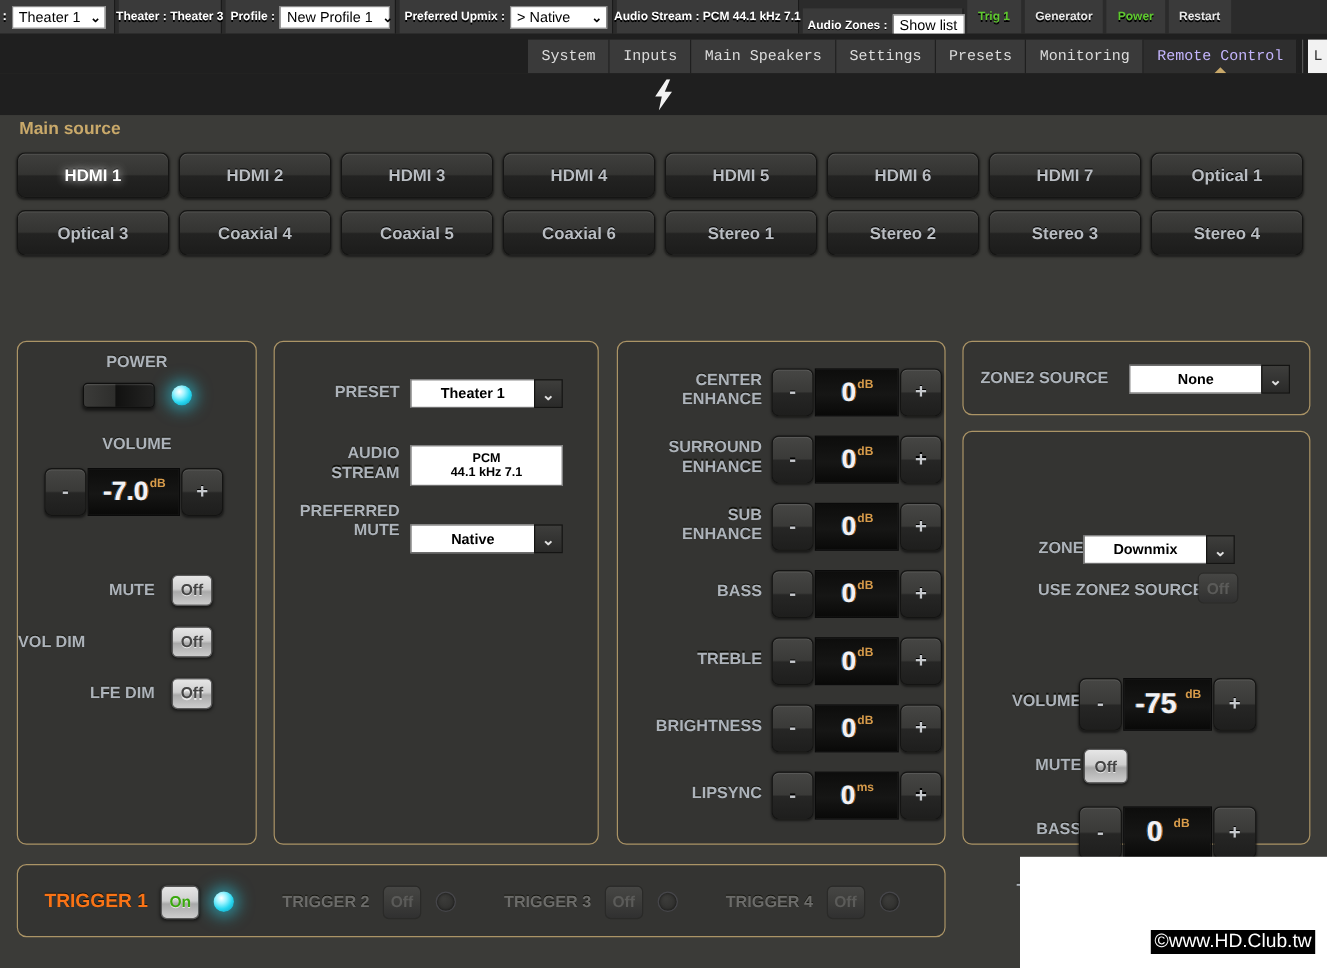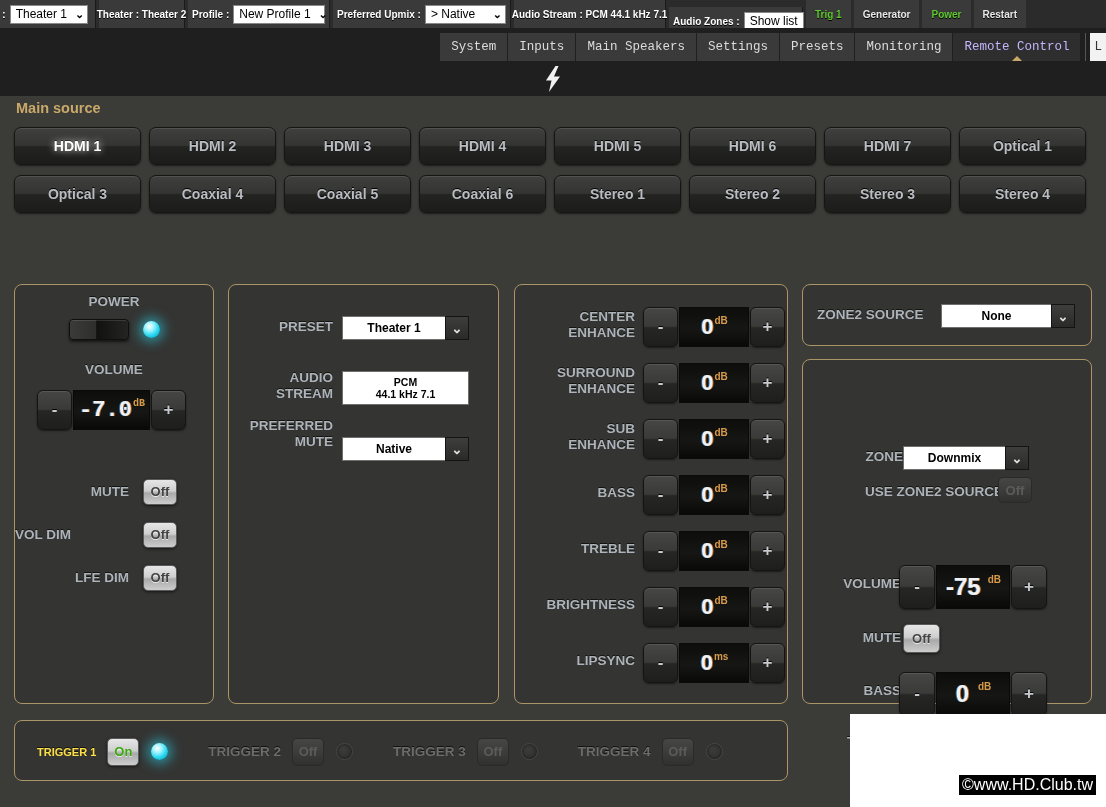"Theater : Theater 2" span.tb-label { text: 2 -> 3 }
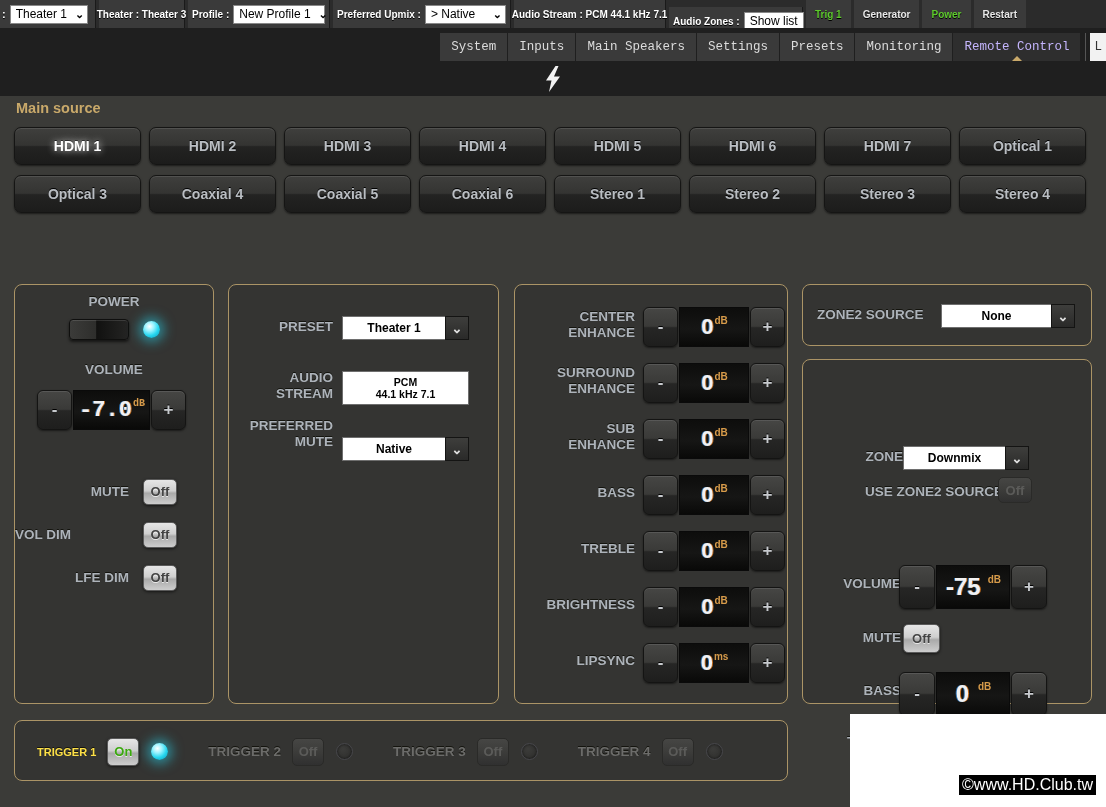"-7.0" div.readout { font-family: Liberation Mono, monospace -> none }
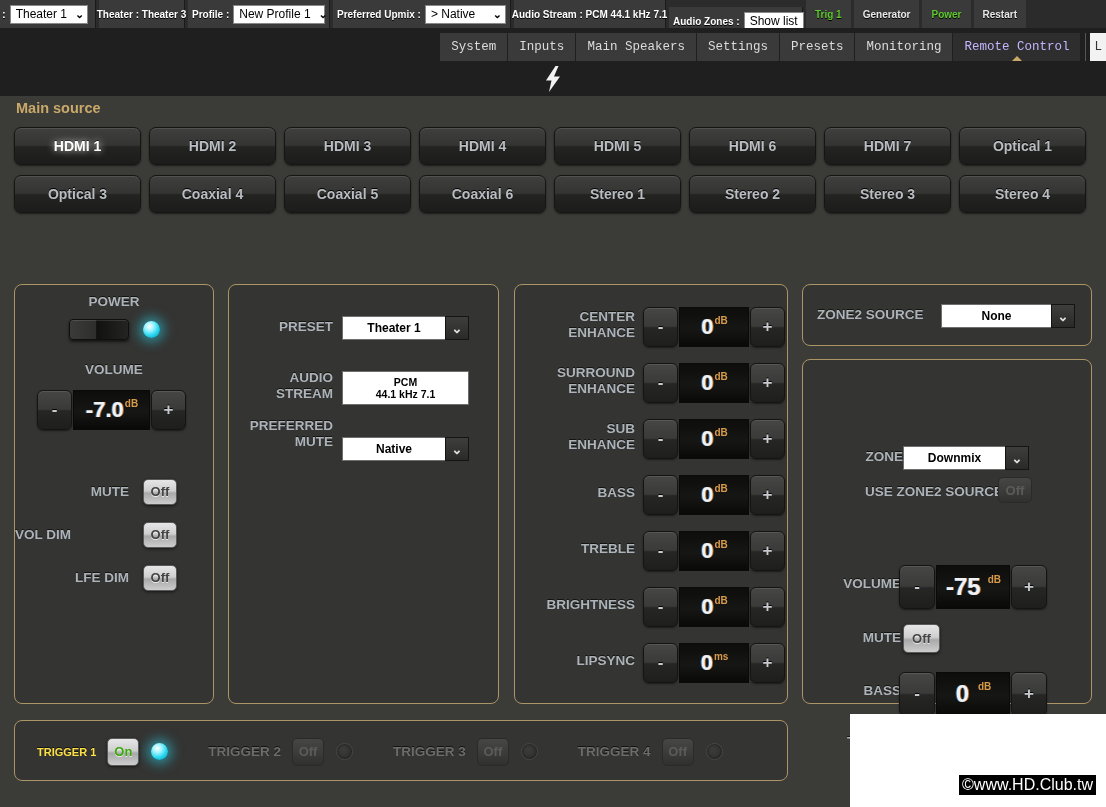"TRIGGER 1" span.plabel { color: #fde047 -> #f97316; font-size: 11px -> 16px }
